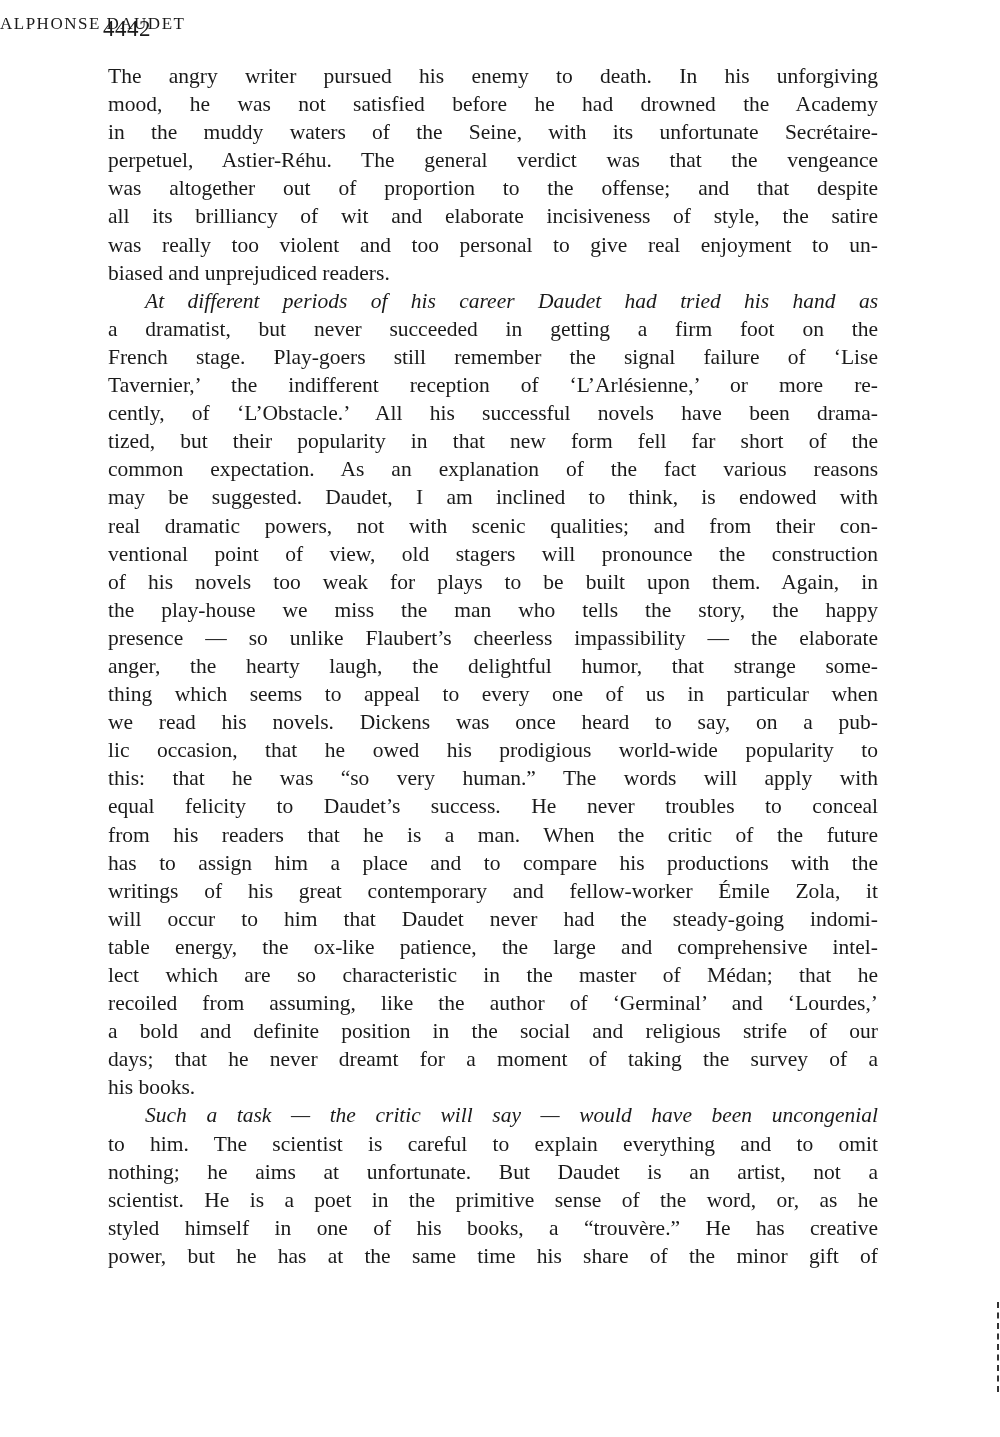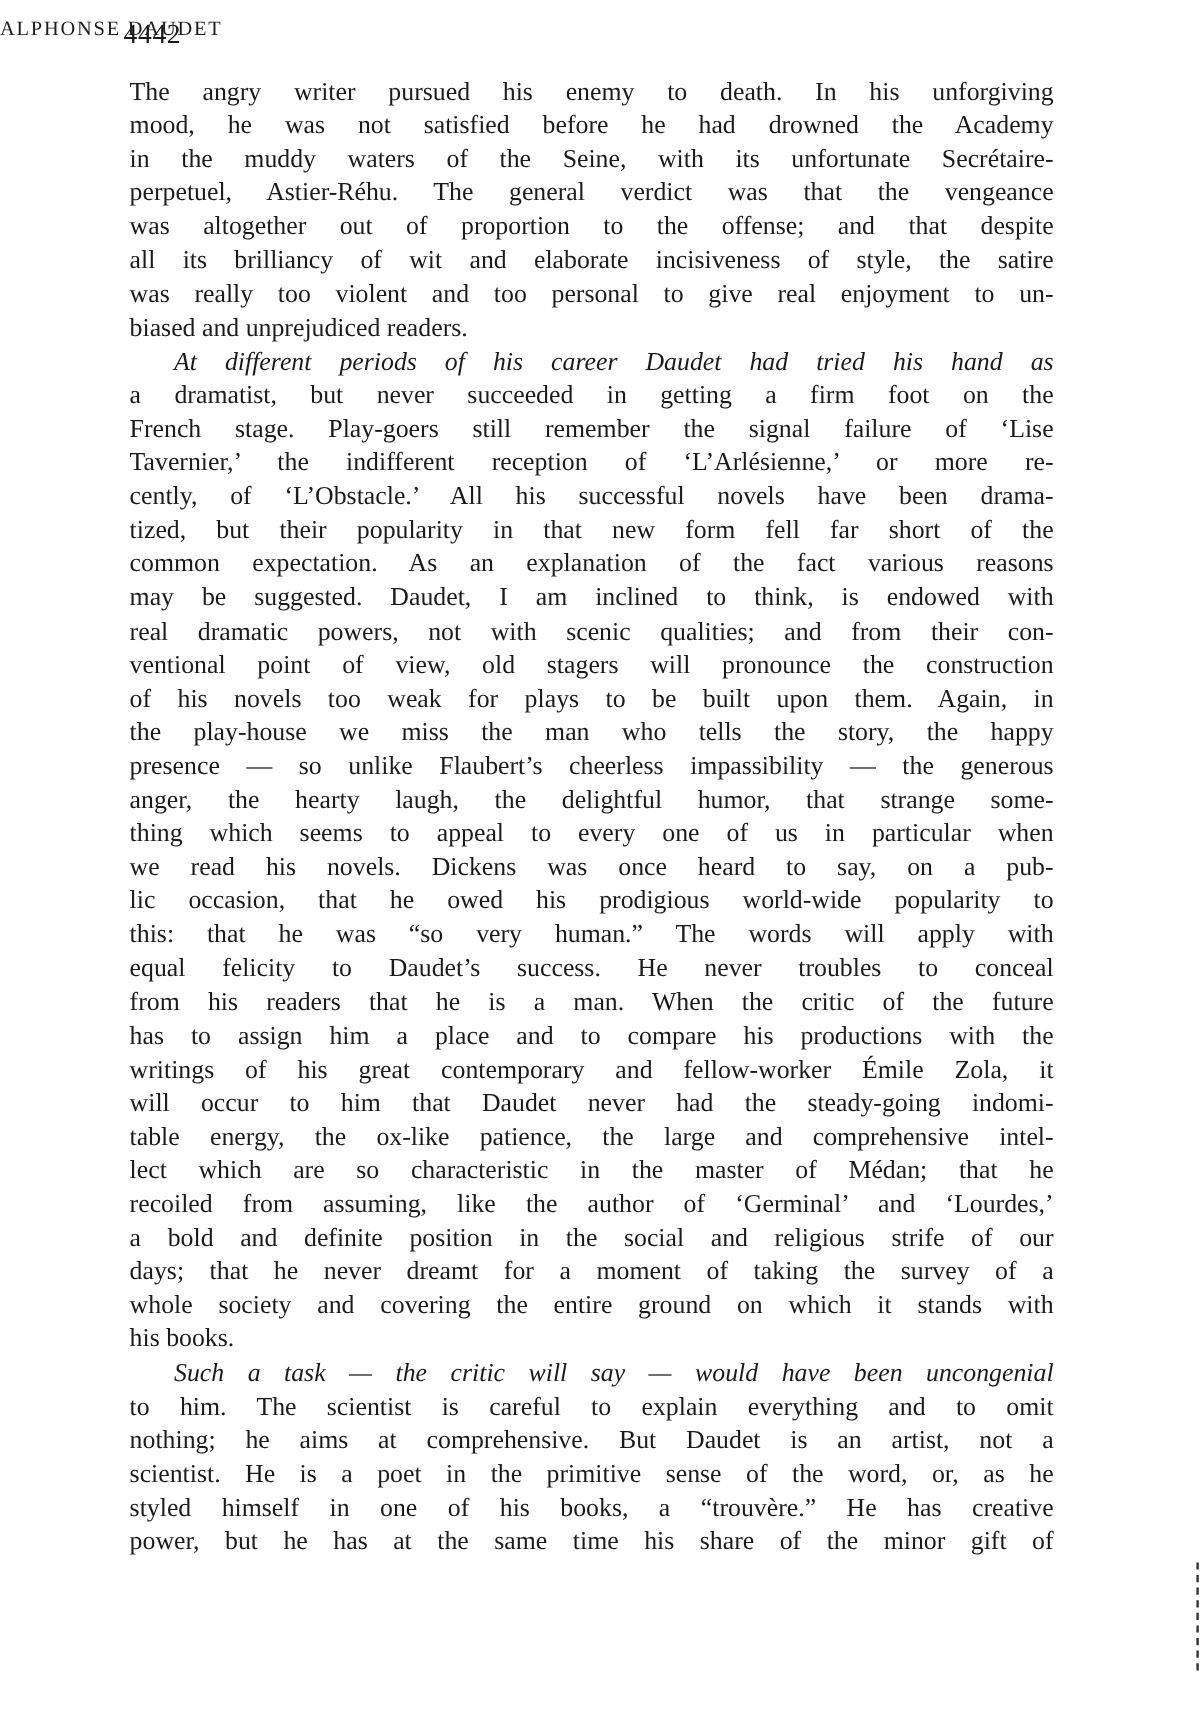"presence — so unlike Flaubert’s" span.line { text: generous -> elaborate }
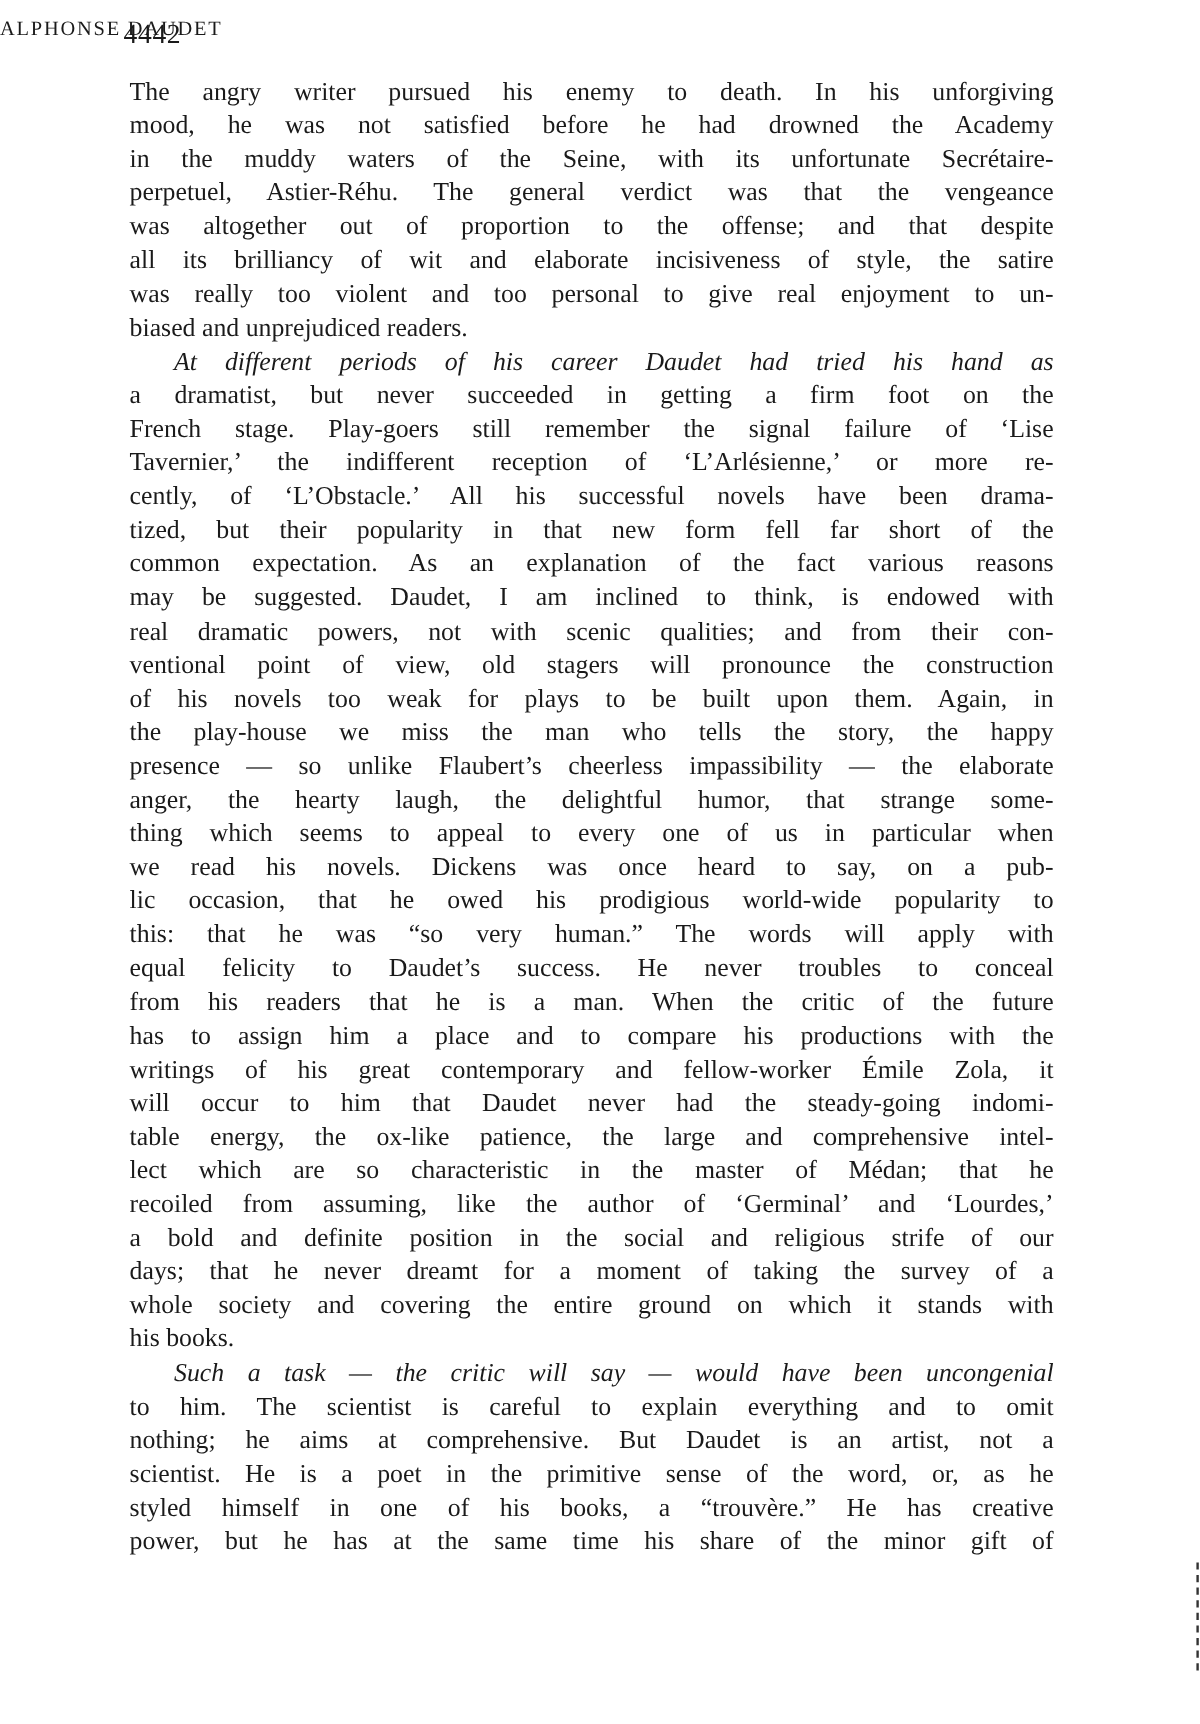"whole society and covering the" span.line { html: <span>whole society and covering the entire ground on which it stands with</span> -> none }
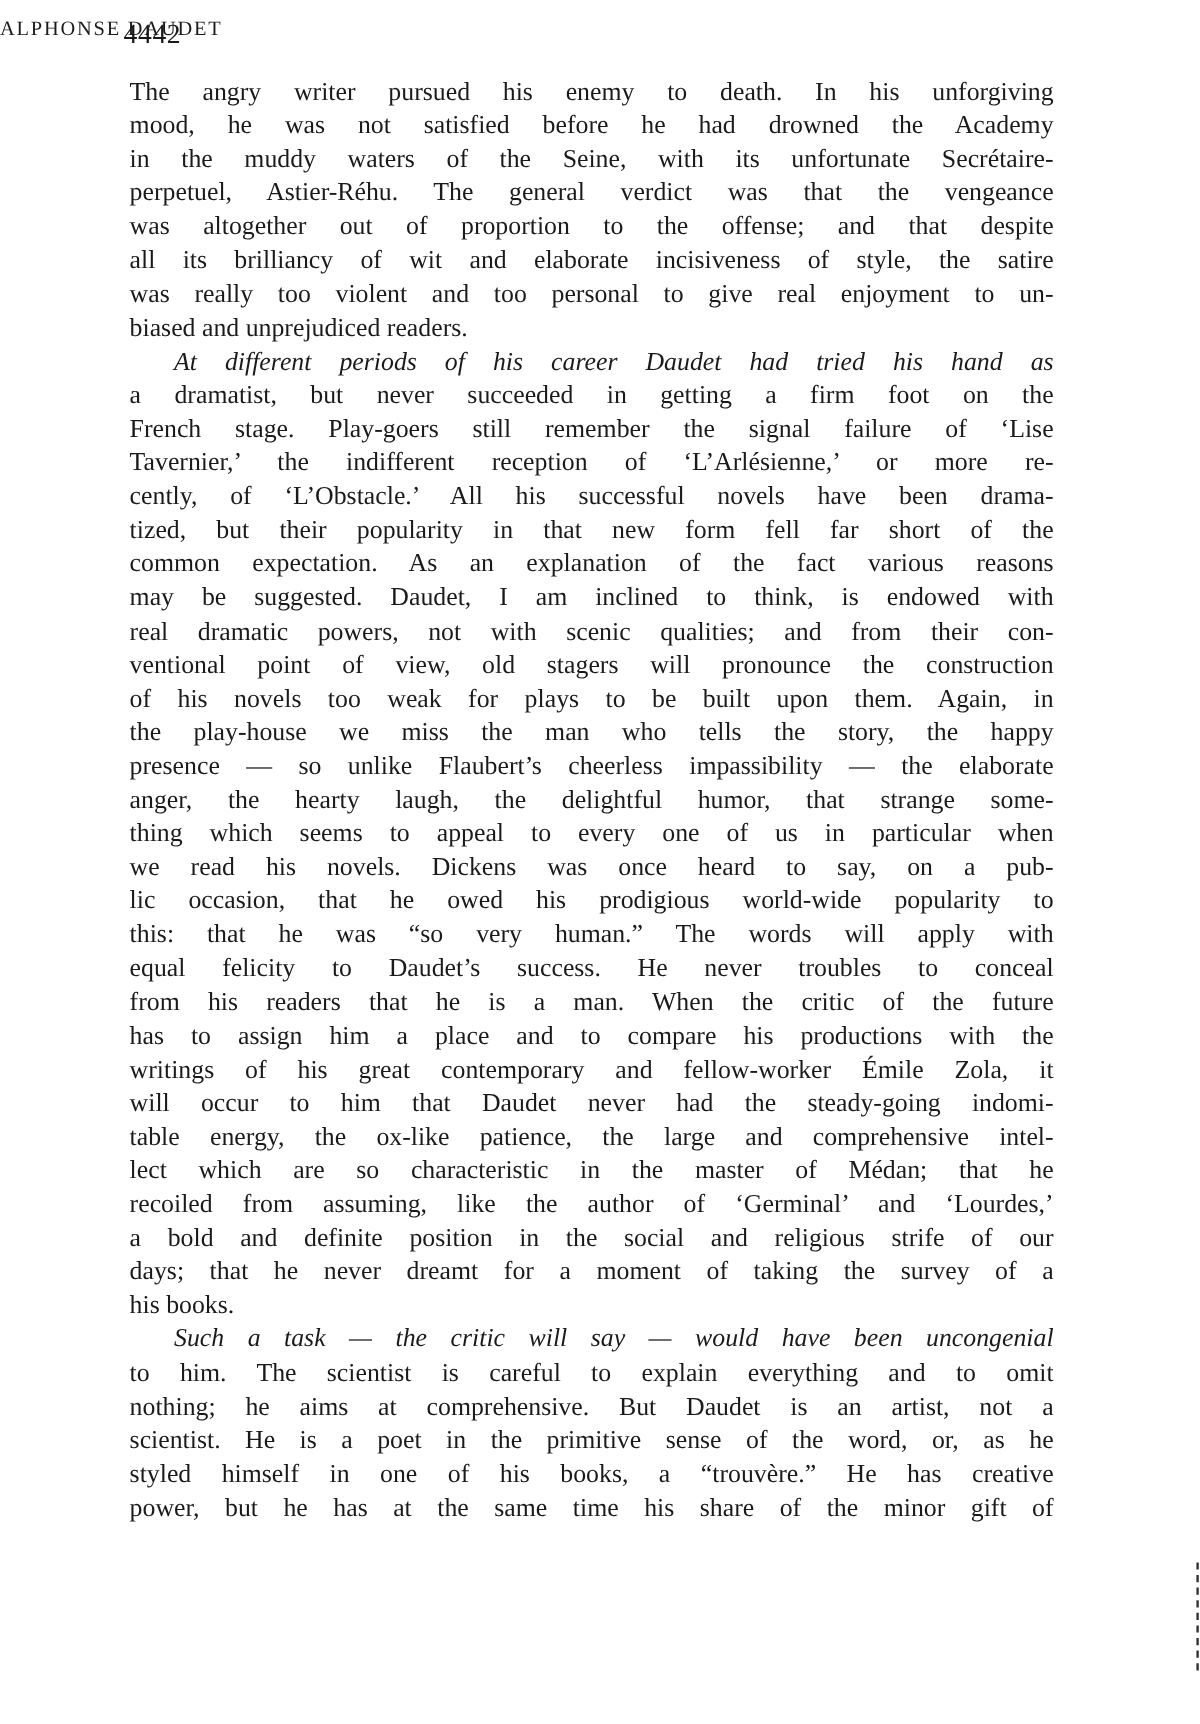"nothing; he aims at comprehensive." span.line { text: comprehensive -> unfortunate }
